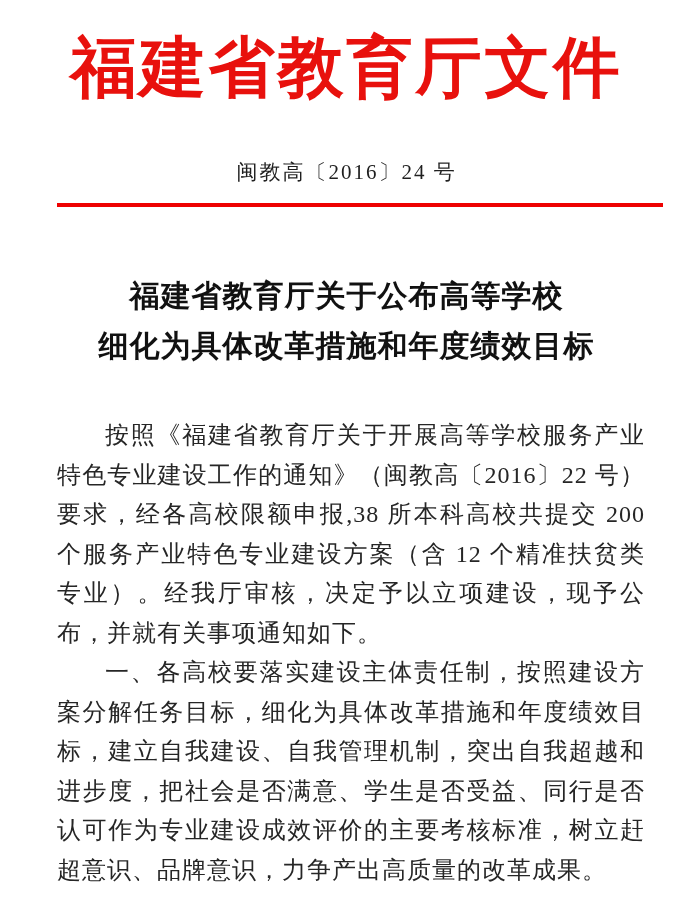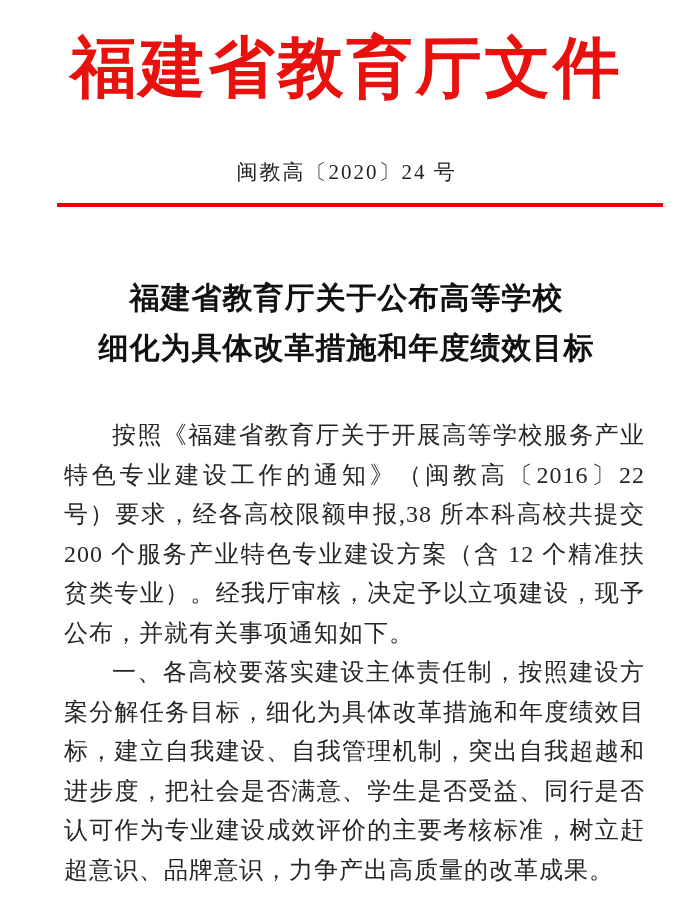"闽教高〔2020〕24 号" div.doc-number { text: 2020 -> 2016 }
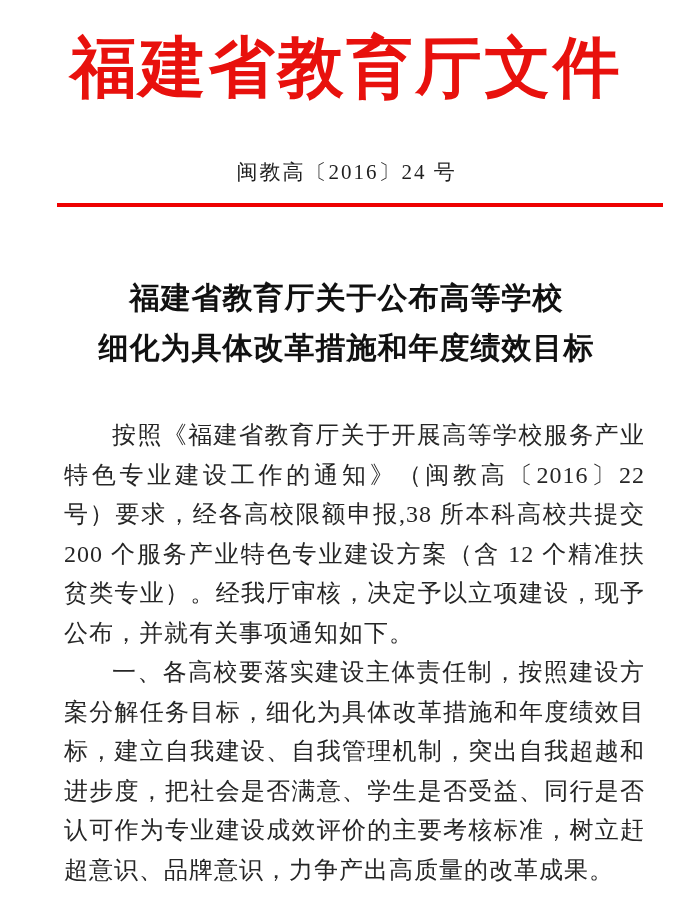"福建省教育厅关于公布高等学校" .doc-title { font-family: Liberation Sans, sans-serif -> Liberation Mono, monospace }
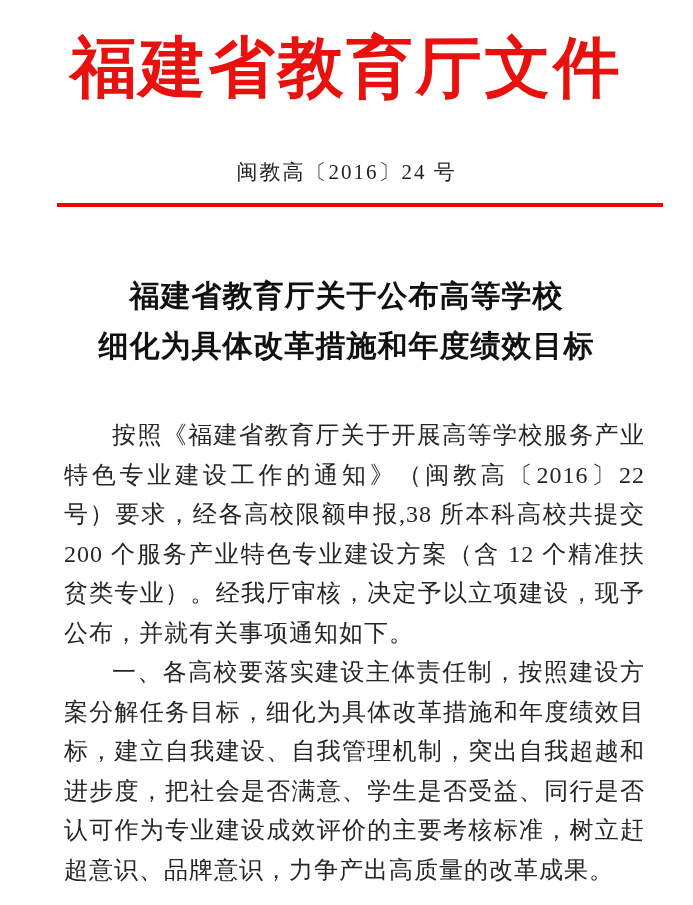"按照《福建省教育厅关于开展高等学校服务产业特色专业建设工作的通知》（闽教高〔20" .doc-body p.para { margin-left: 7px -> none }
